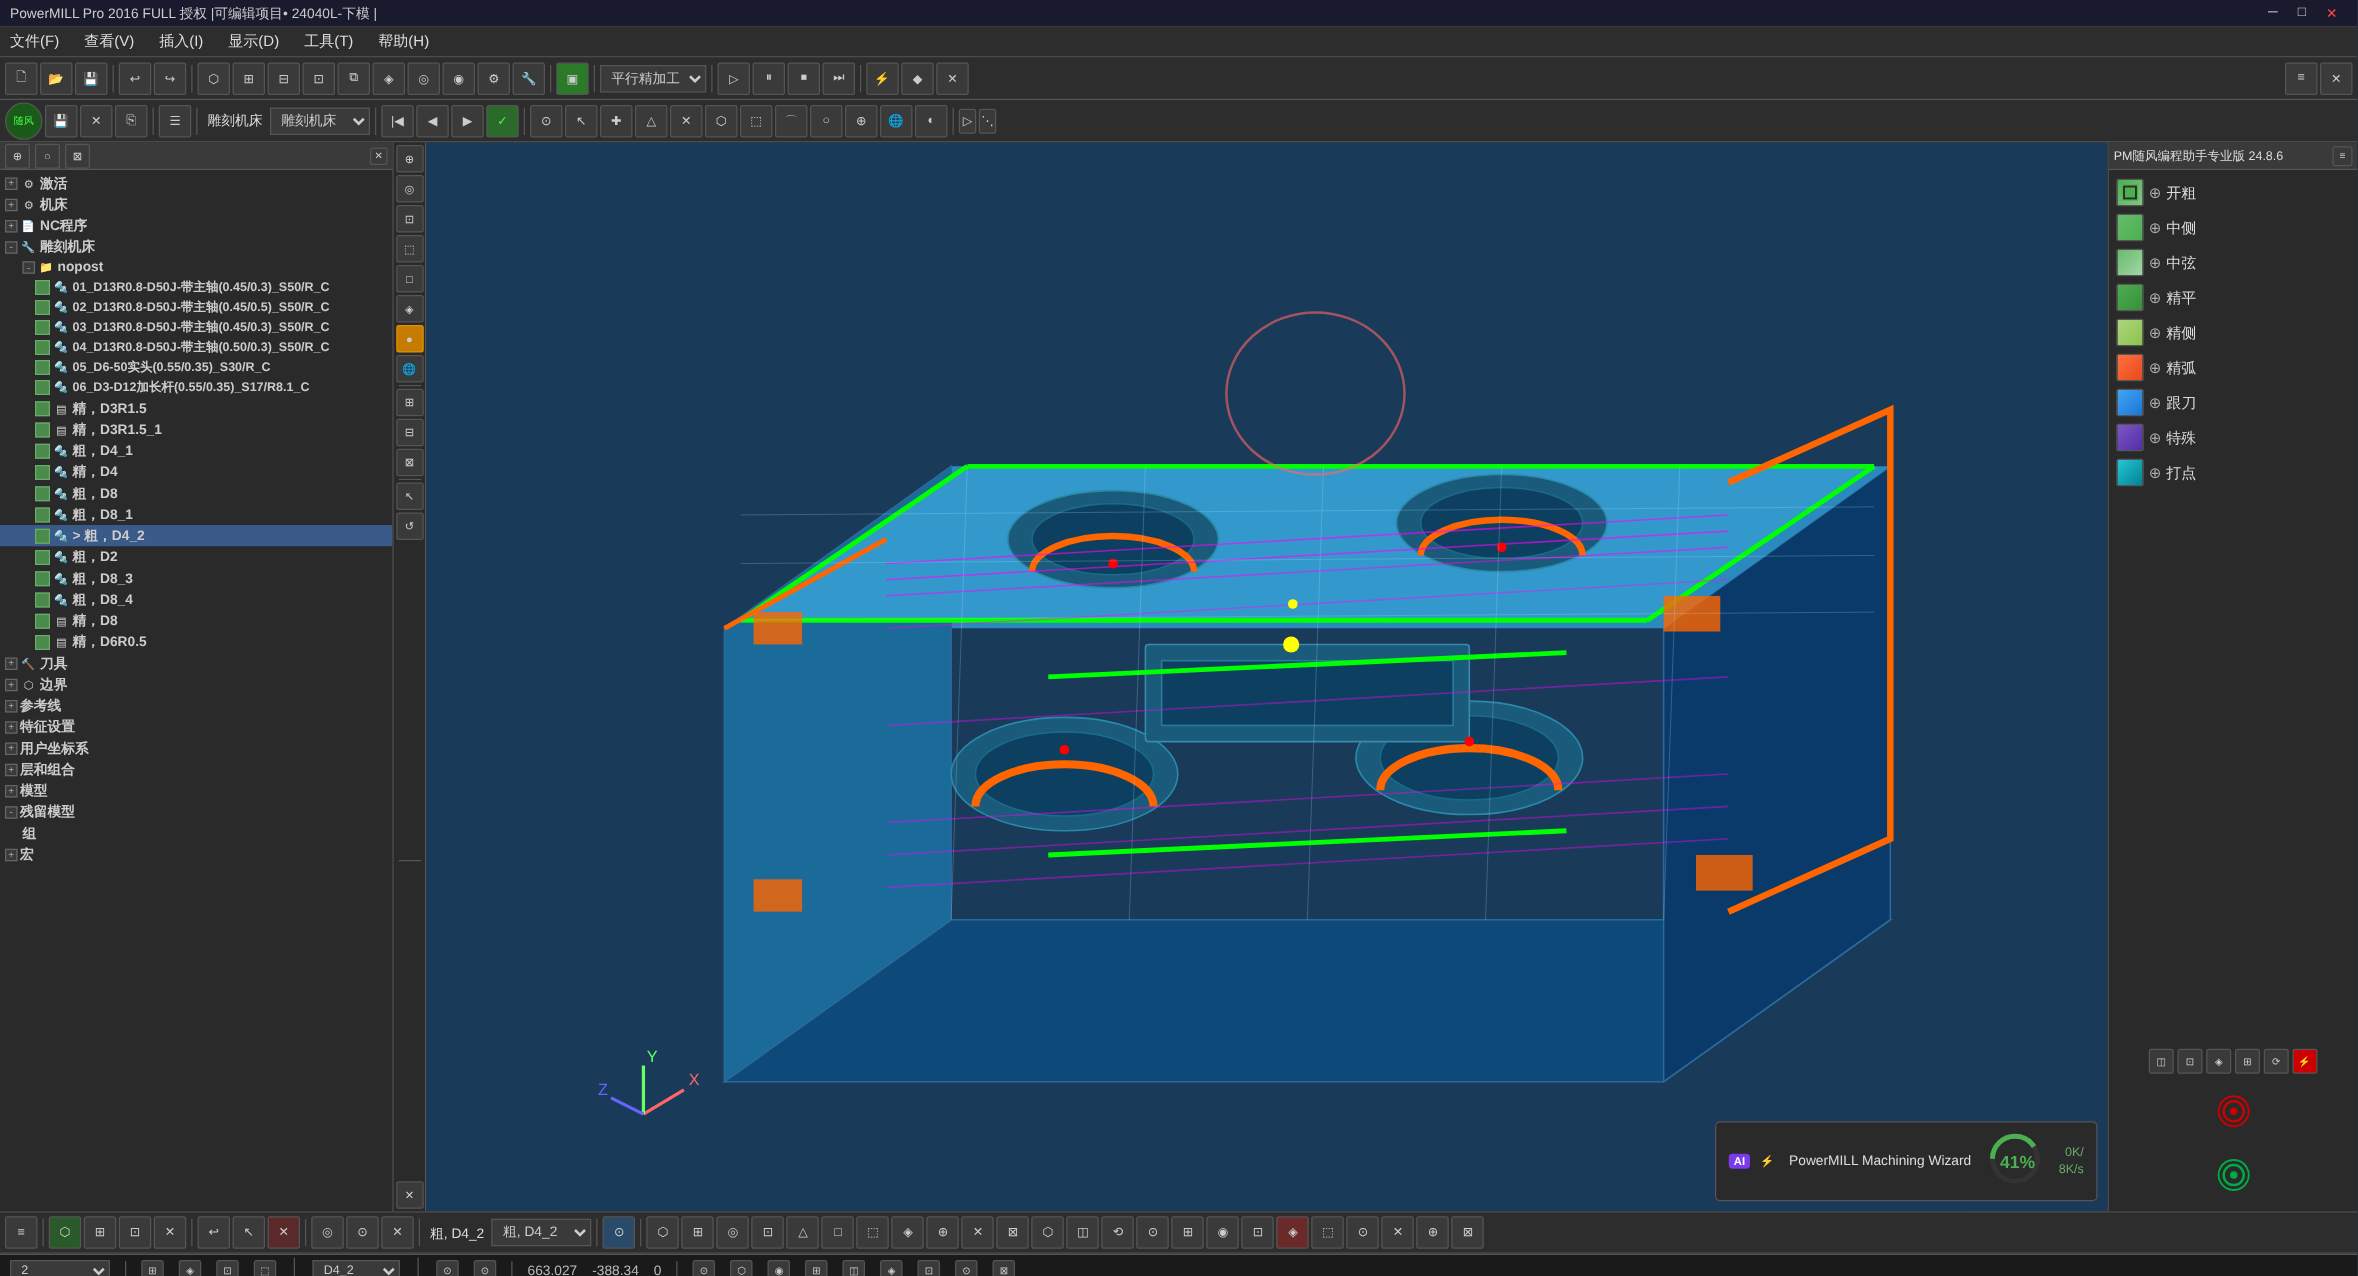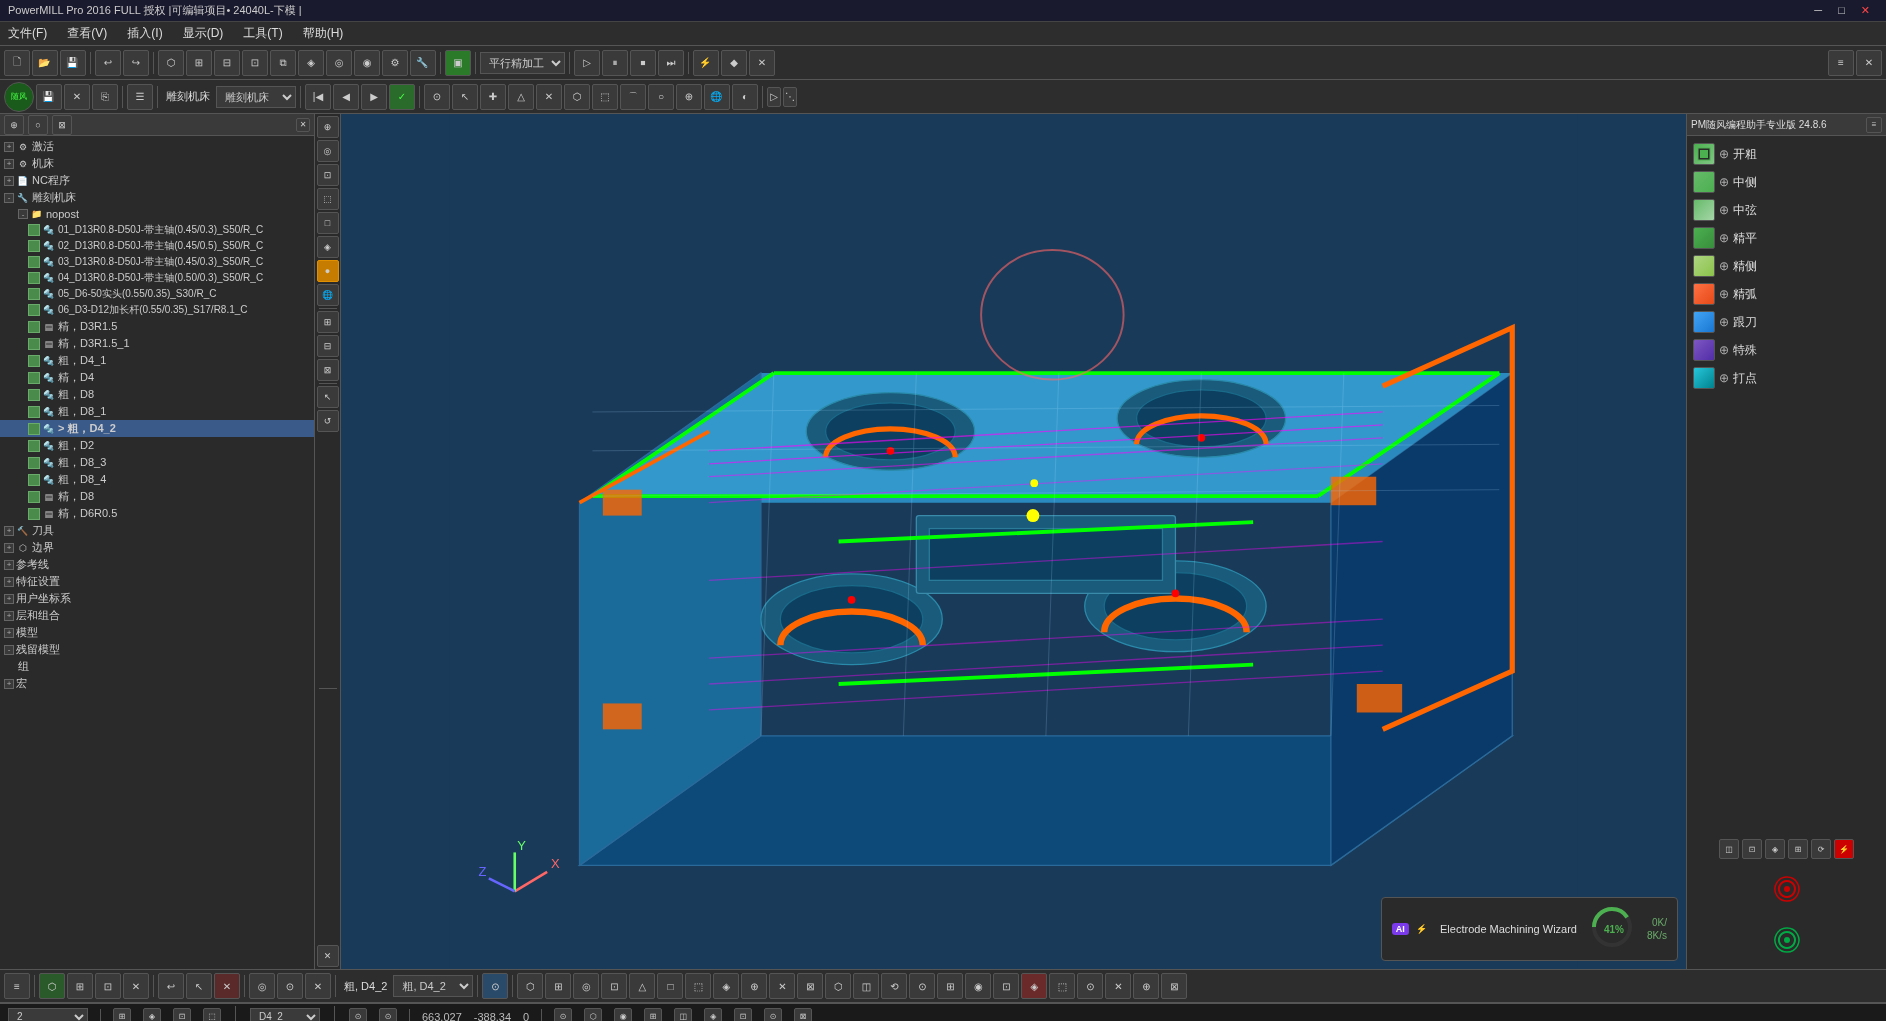"激活" .tree-label { font-weight: none -> bold }
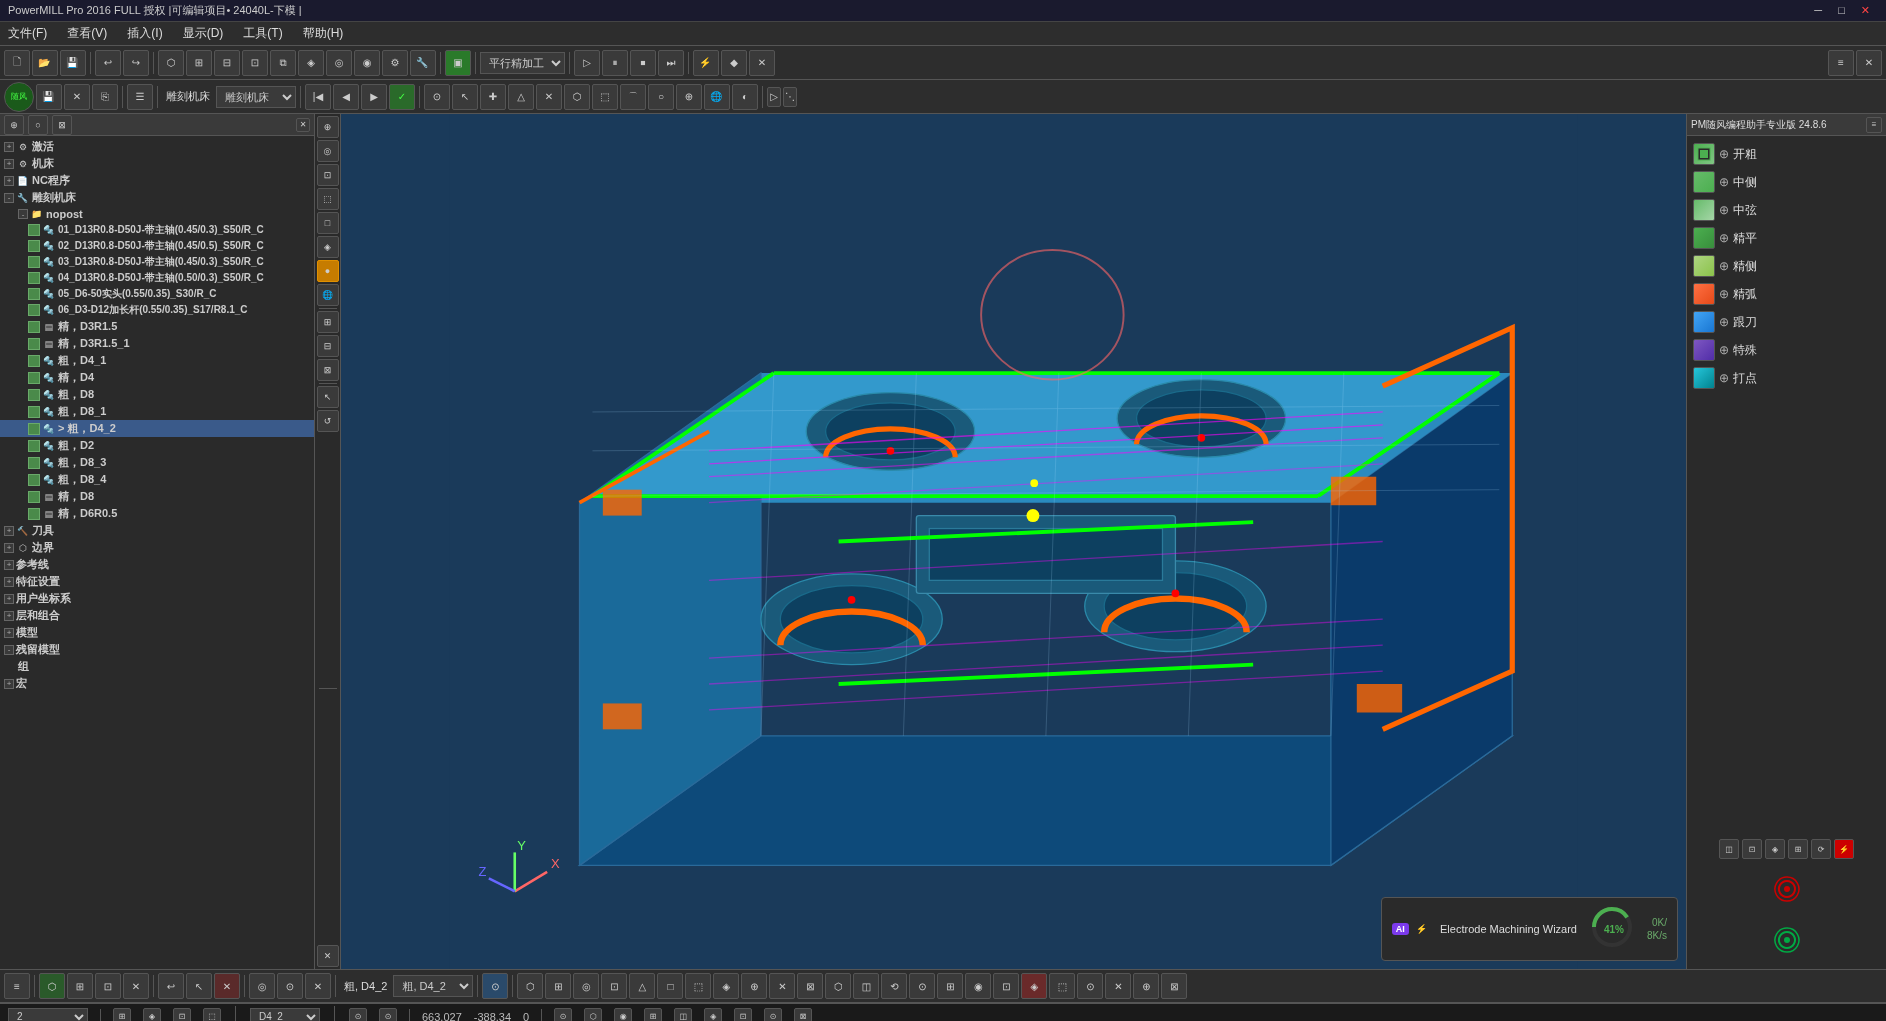"Electrode Machining Wizard" span.tb-label { text: Electrode -> PowerMILL }
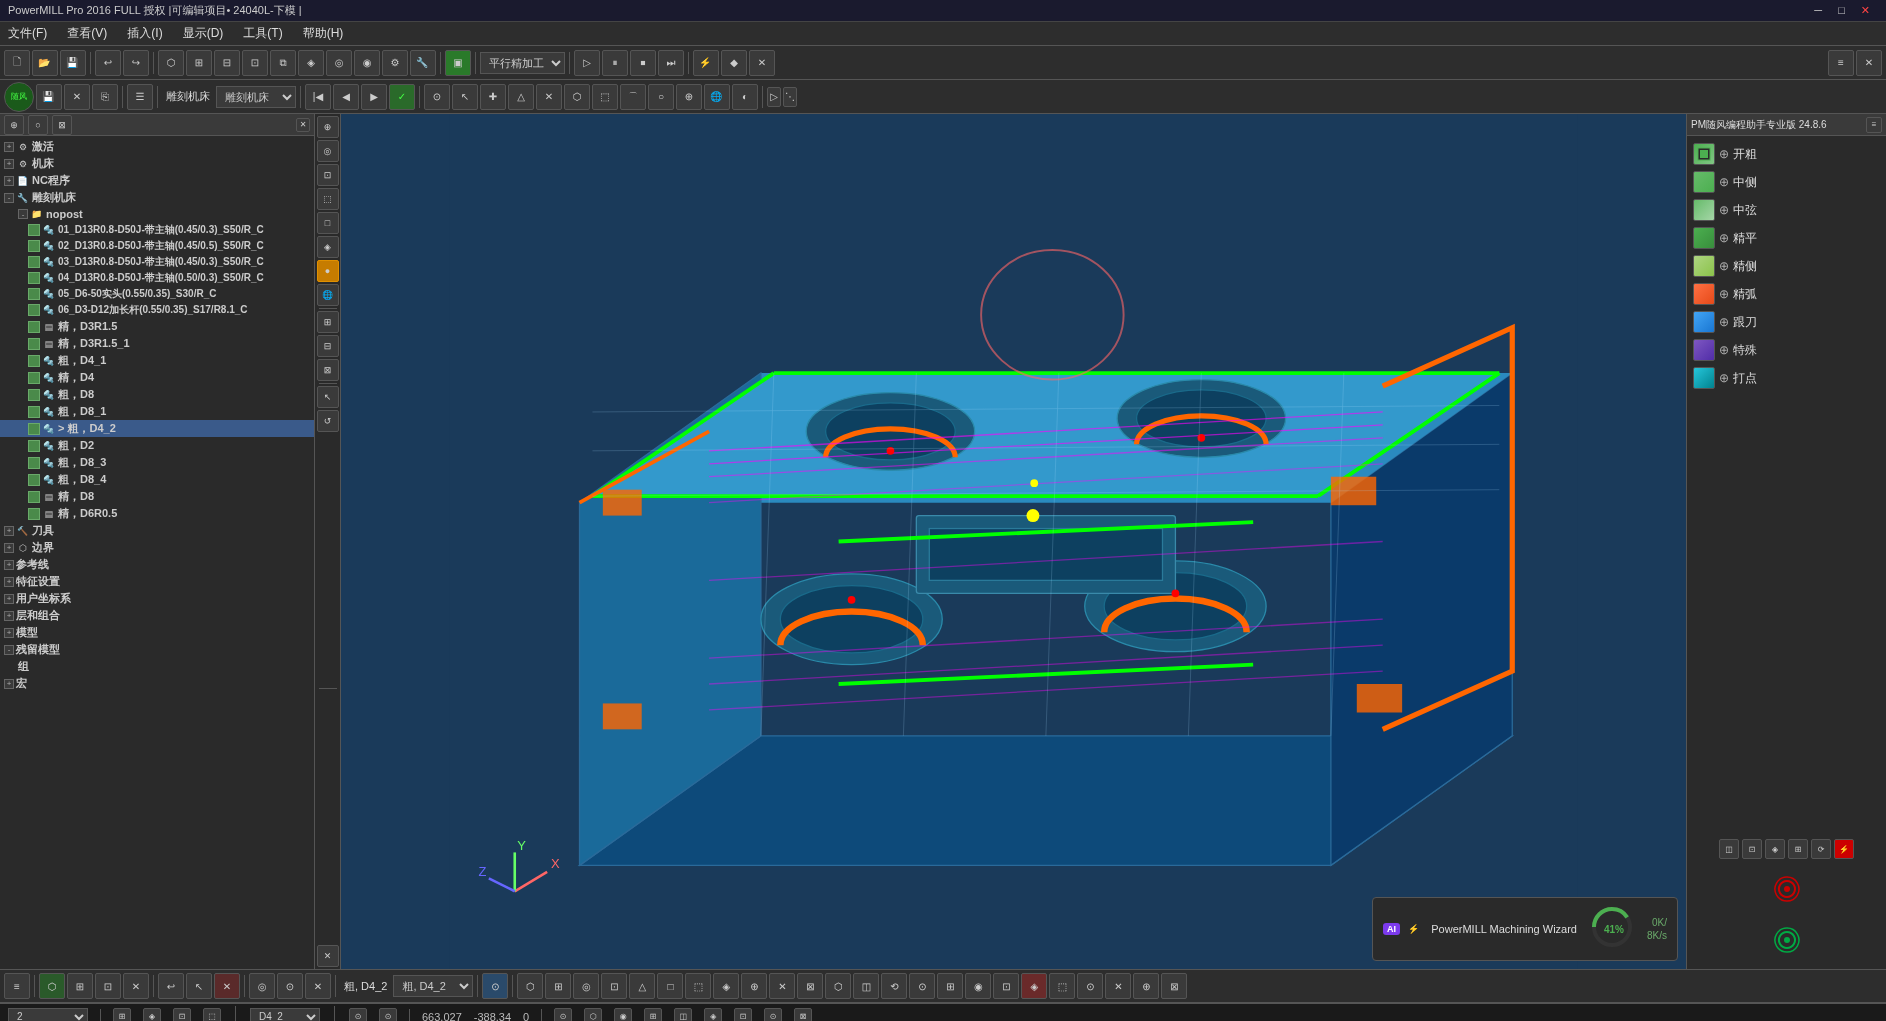"41%" div.progress-text { font-size: 10px -> 14px }
